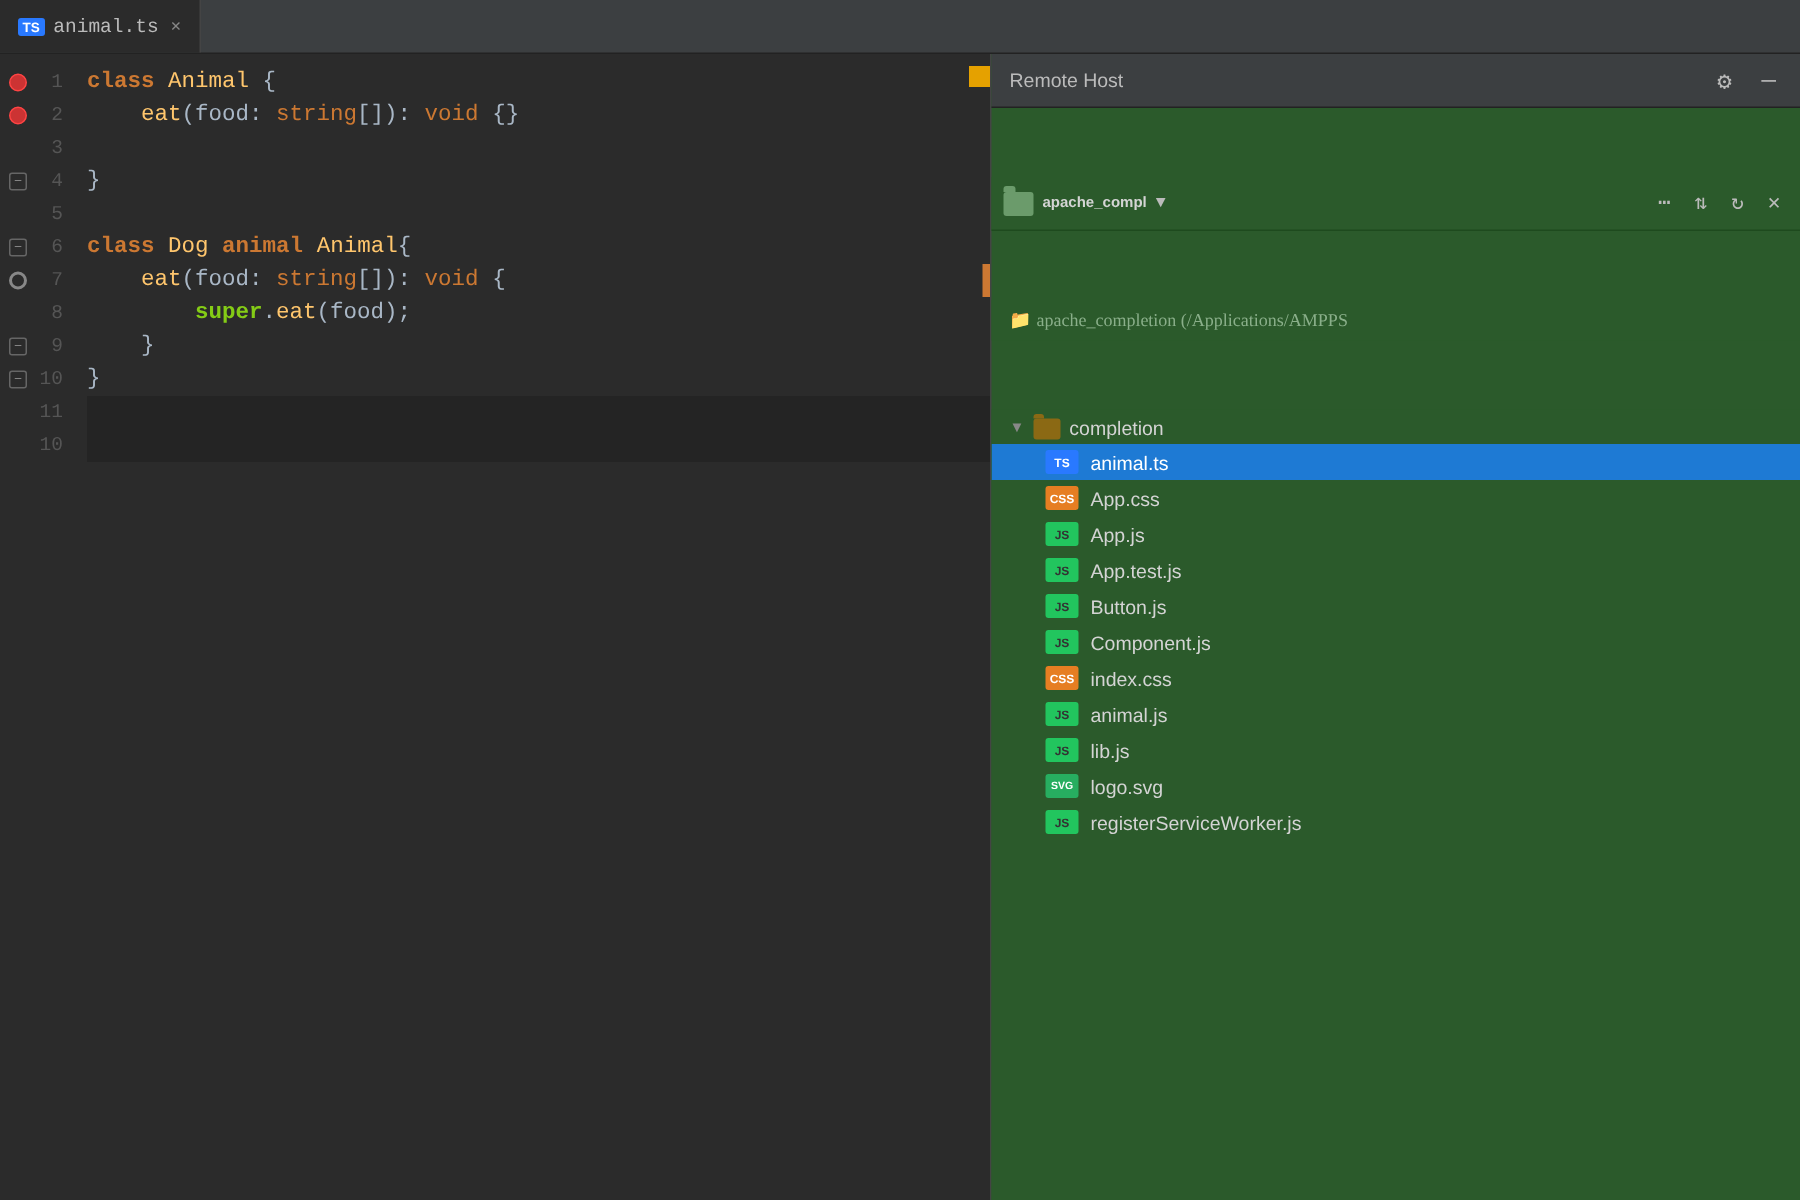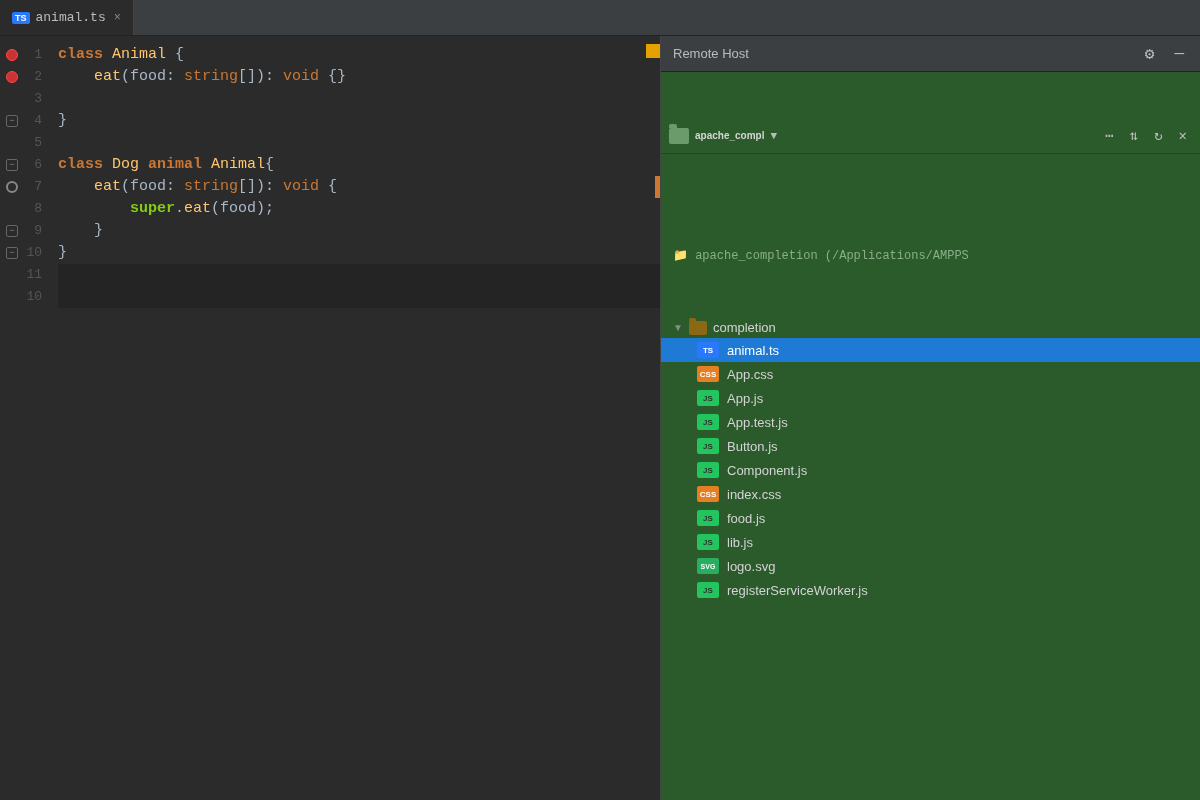"📁 apache_completion (/Applications/AMPPS" .path-row { font-family: Liberation Mono, monospace -> Liberation Serif, serif; margin-top: 42px -> none }
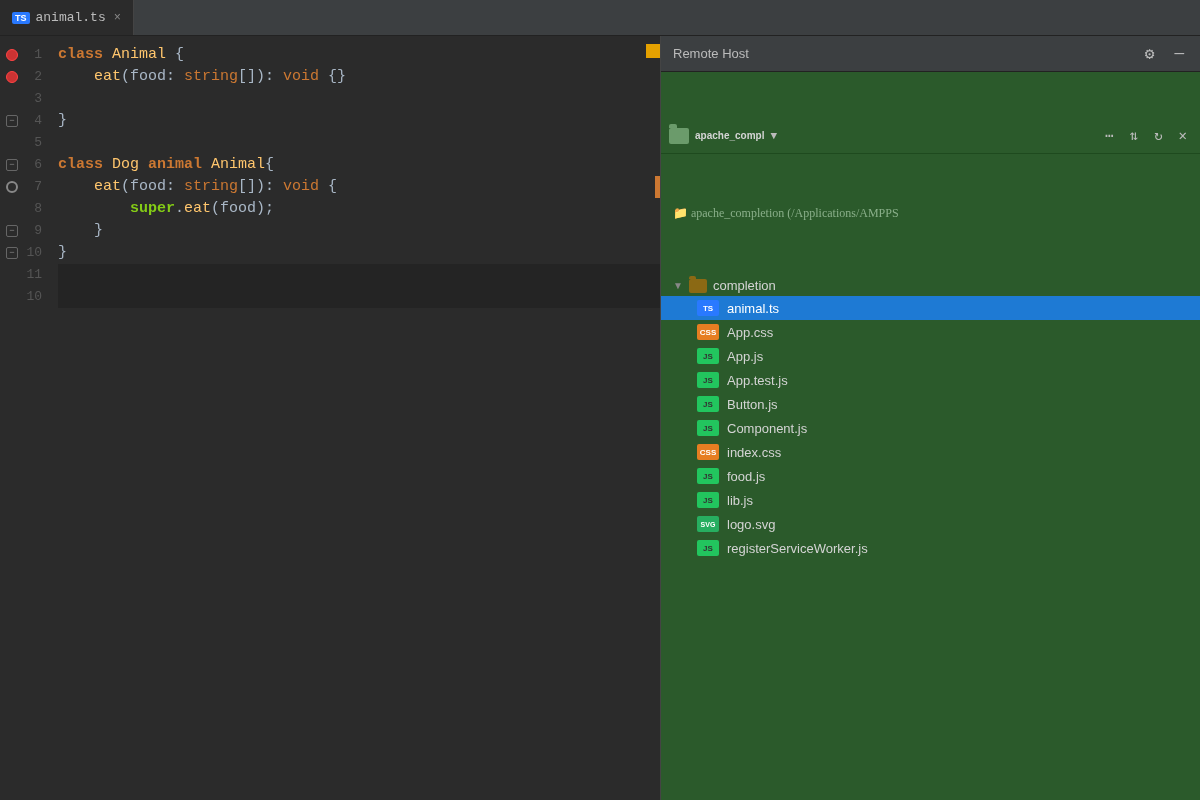"food.js" span { text: food.js -> animal.js }
